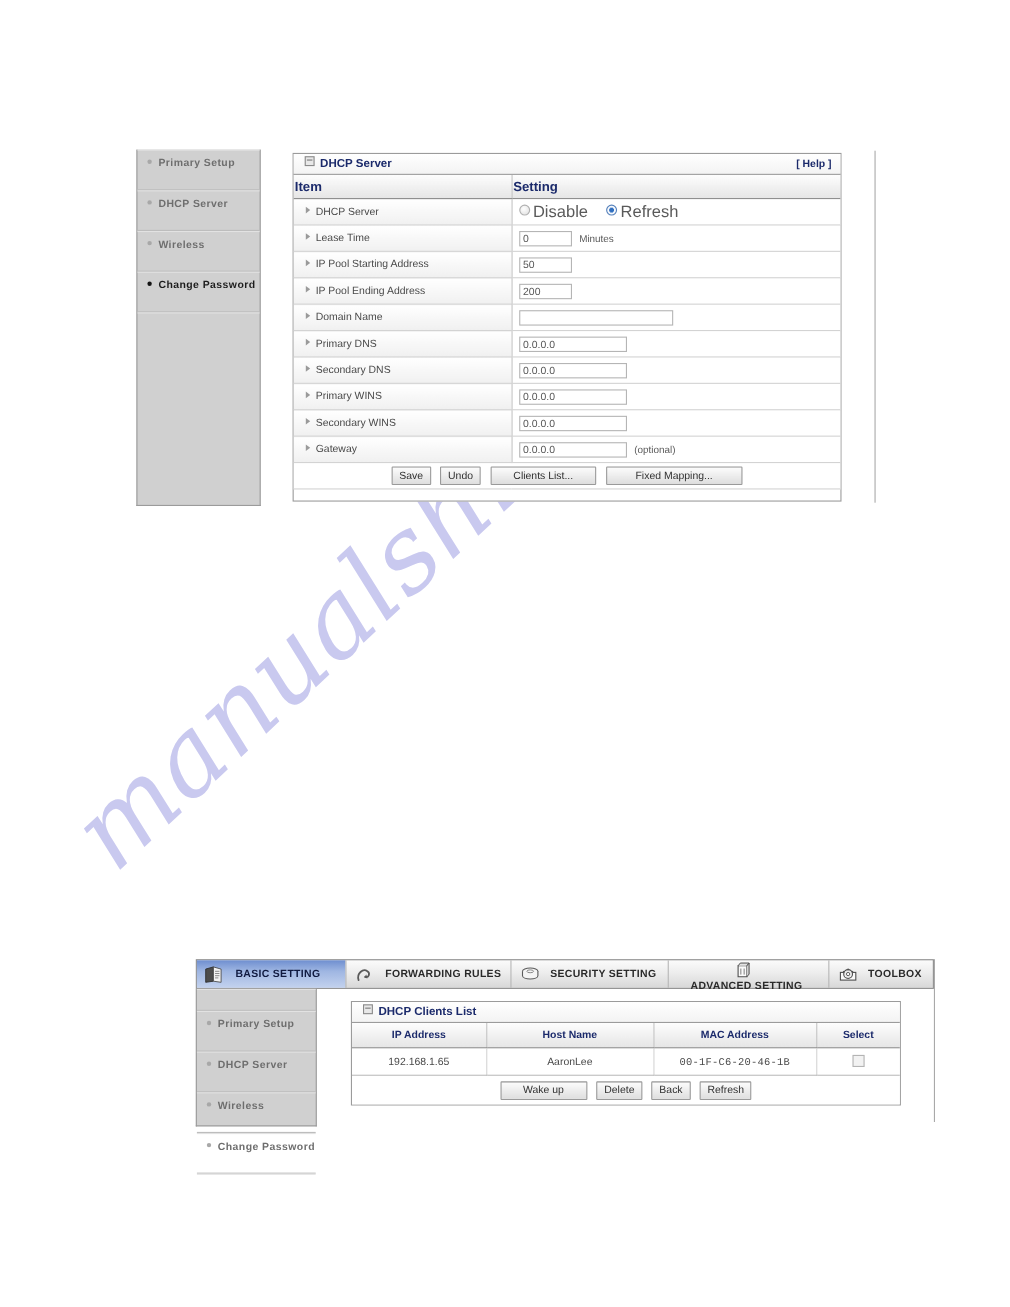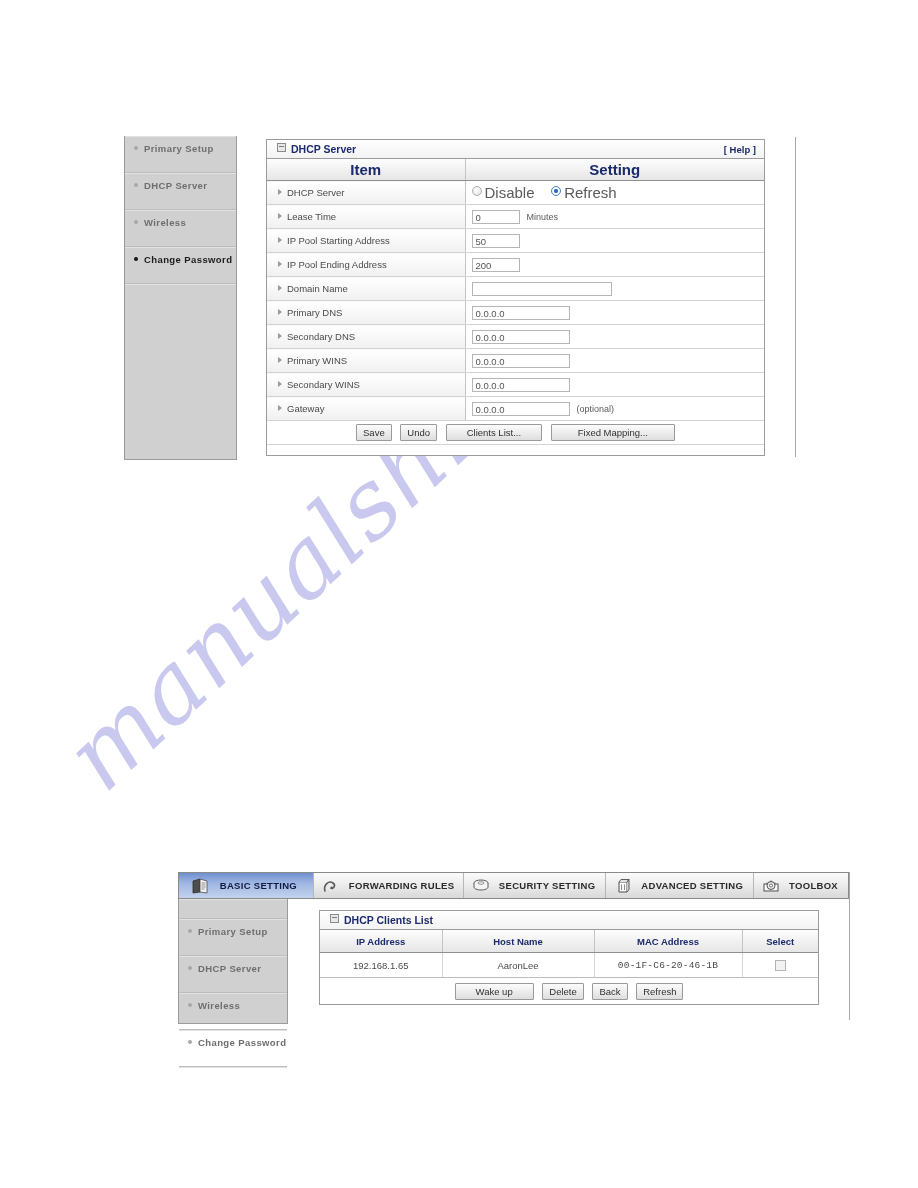"Item" table.cfg th { font-size: 15px -> 12px; text-align: center -> left }
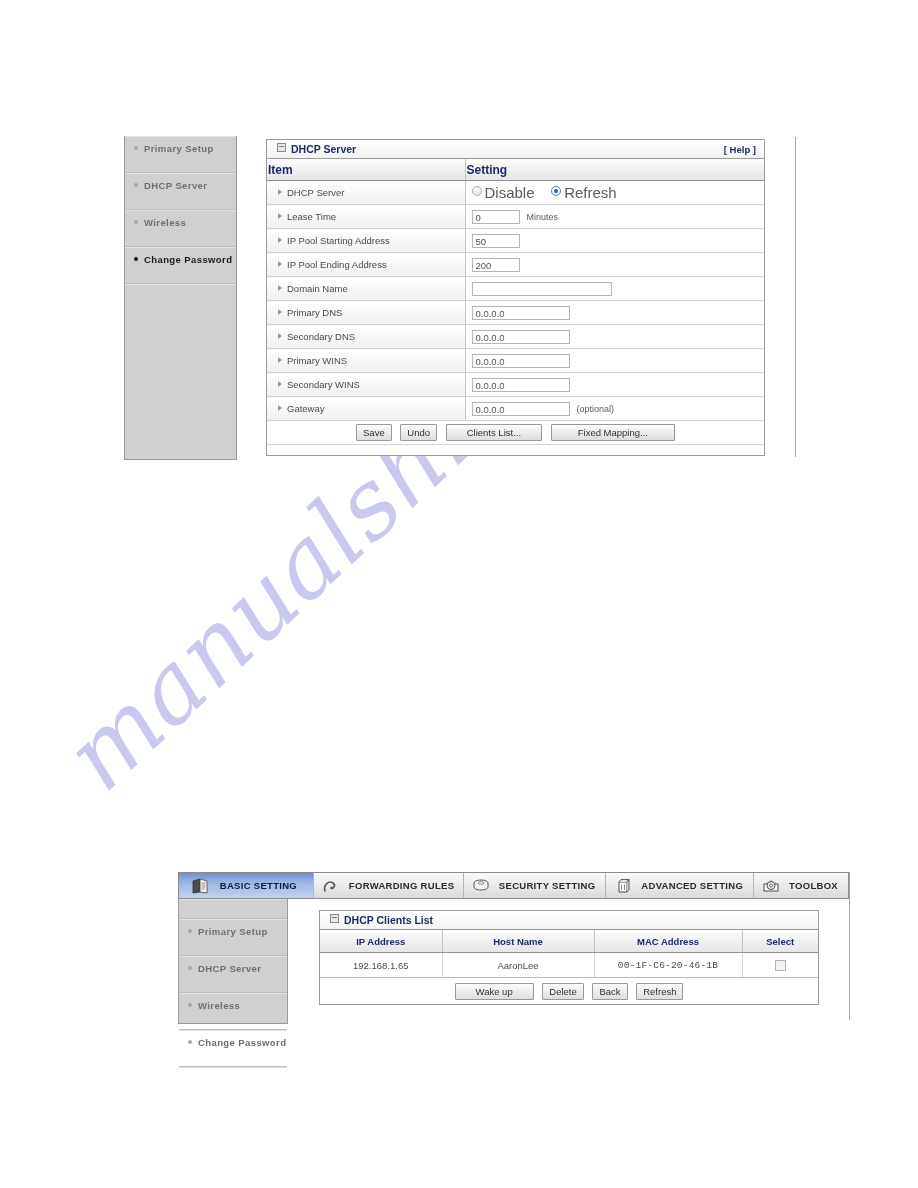"BASIC SETTING" div.tab { justify-content: center -> none }
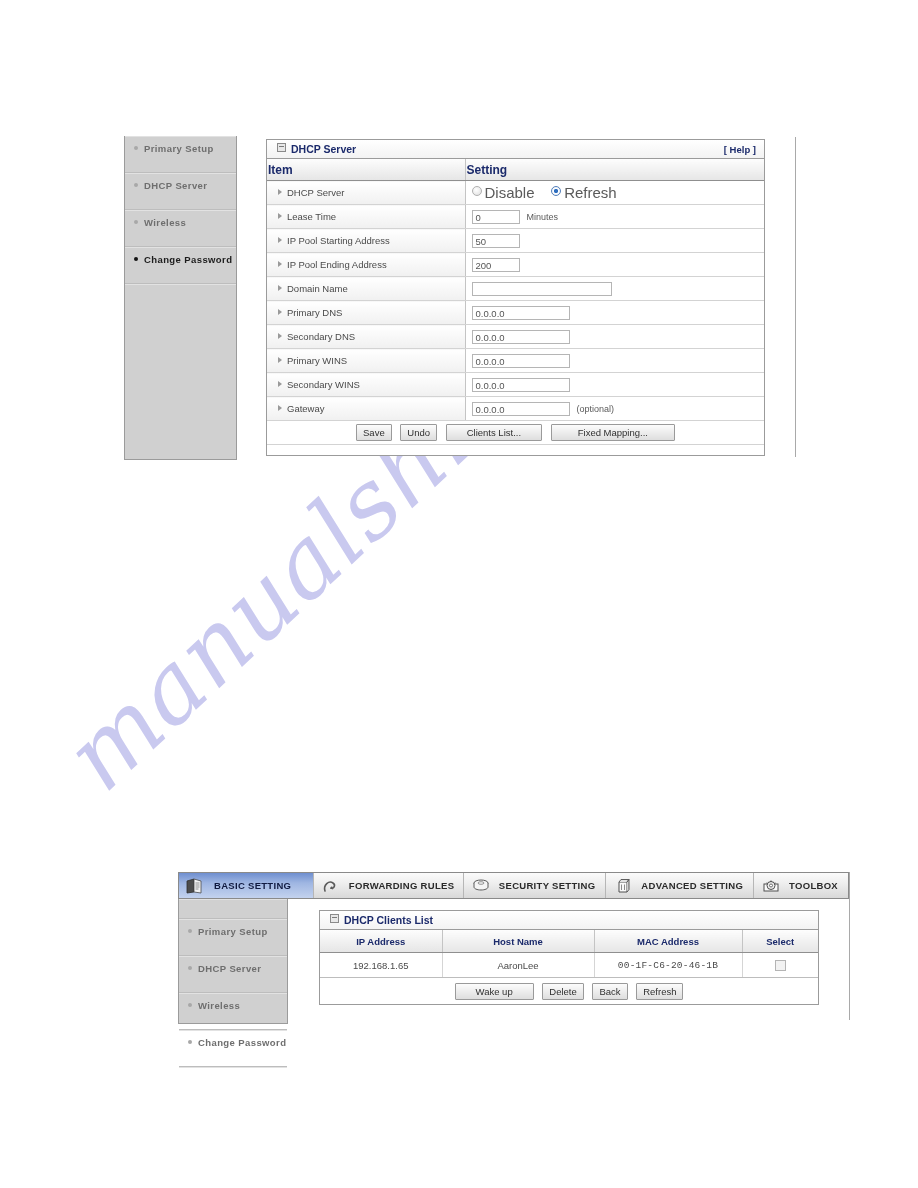"ADVANCED SETTING" div.tab { flex-direction: none -> column }
